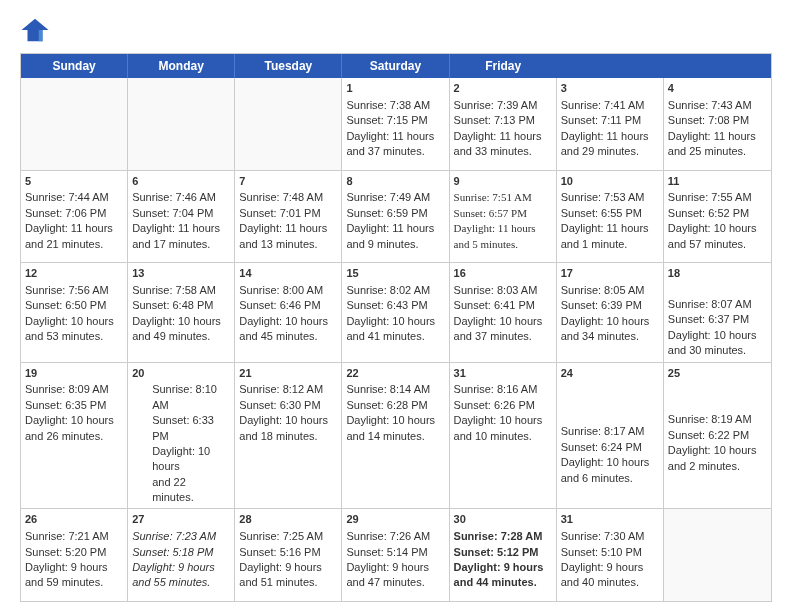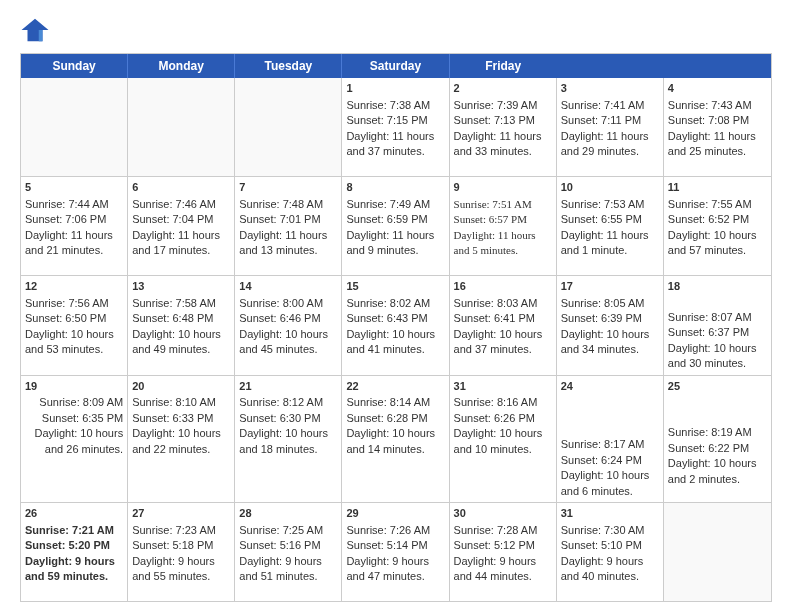"Sunrise: 8:09 AM" div.cell-info { text-align: right -> none }
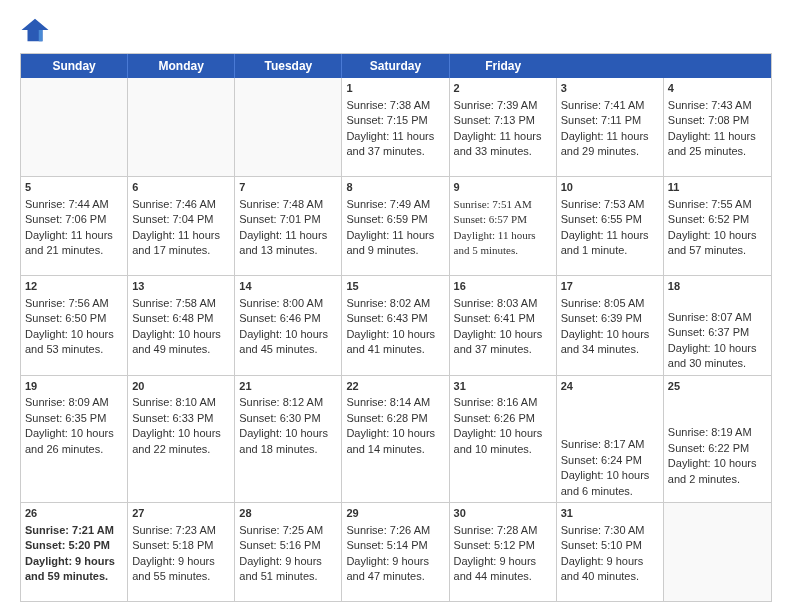"Sunrise: 8:10 AM" div.cell-info { margin-left: none -> 20px }
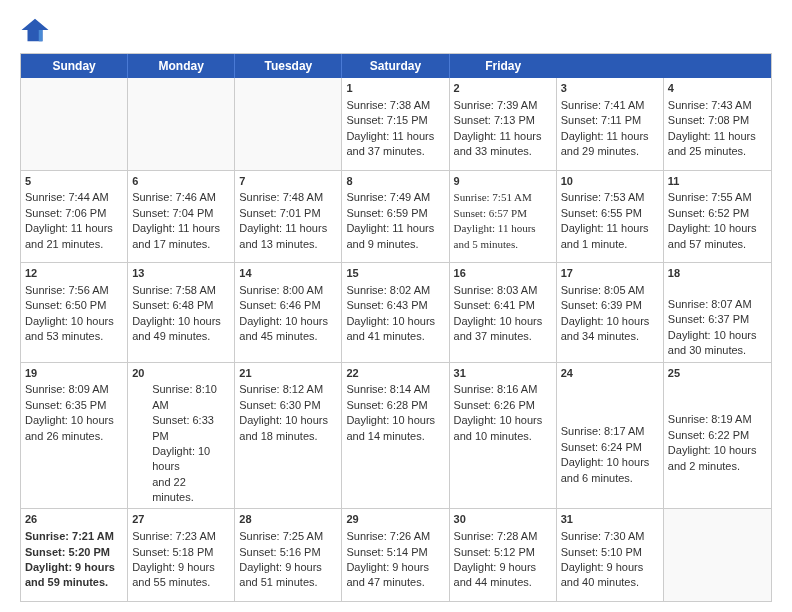"Sunrise: 7:21 AM" div.cell-info { font-weight: bold -> none }
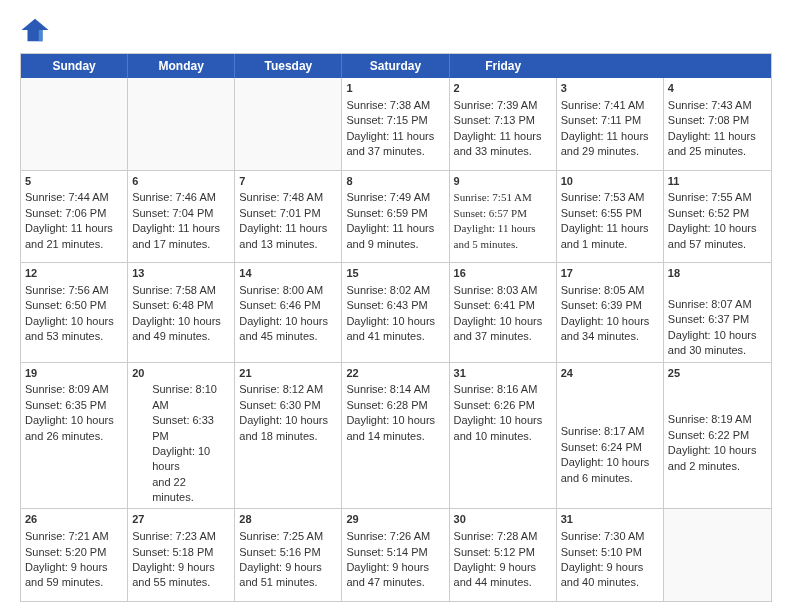"Sunrise: 7:23 AM" div.cell-info { font-style: none -> italic }
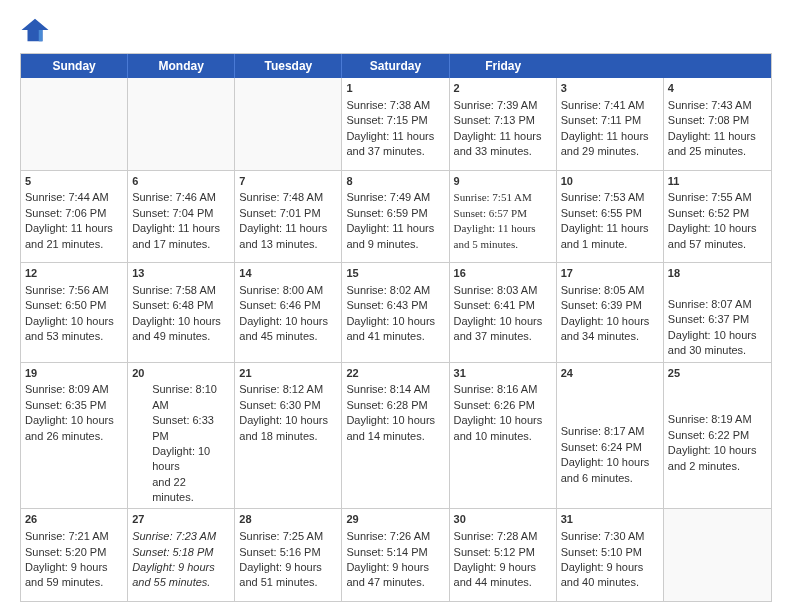"Sunrise: 7:28 AM" div.cell-info { font-weight: none -> bold }
